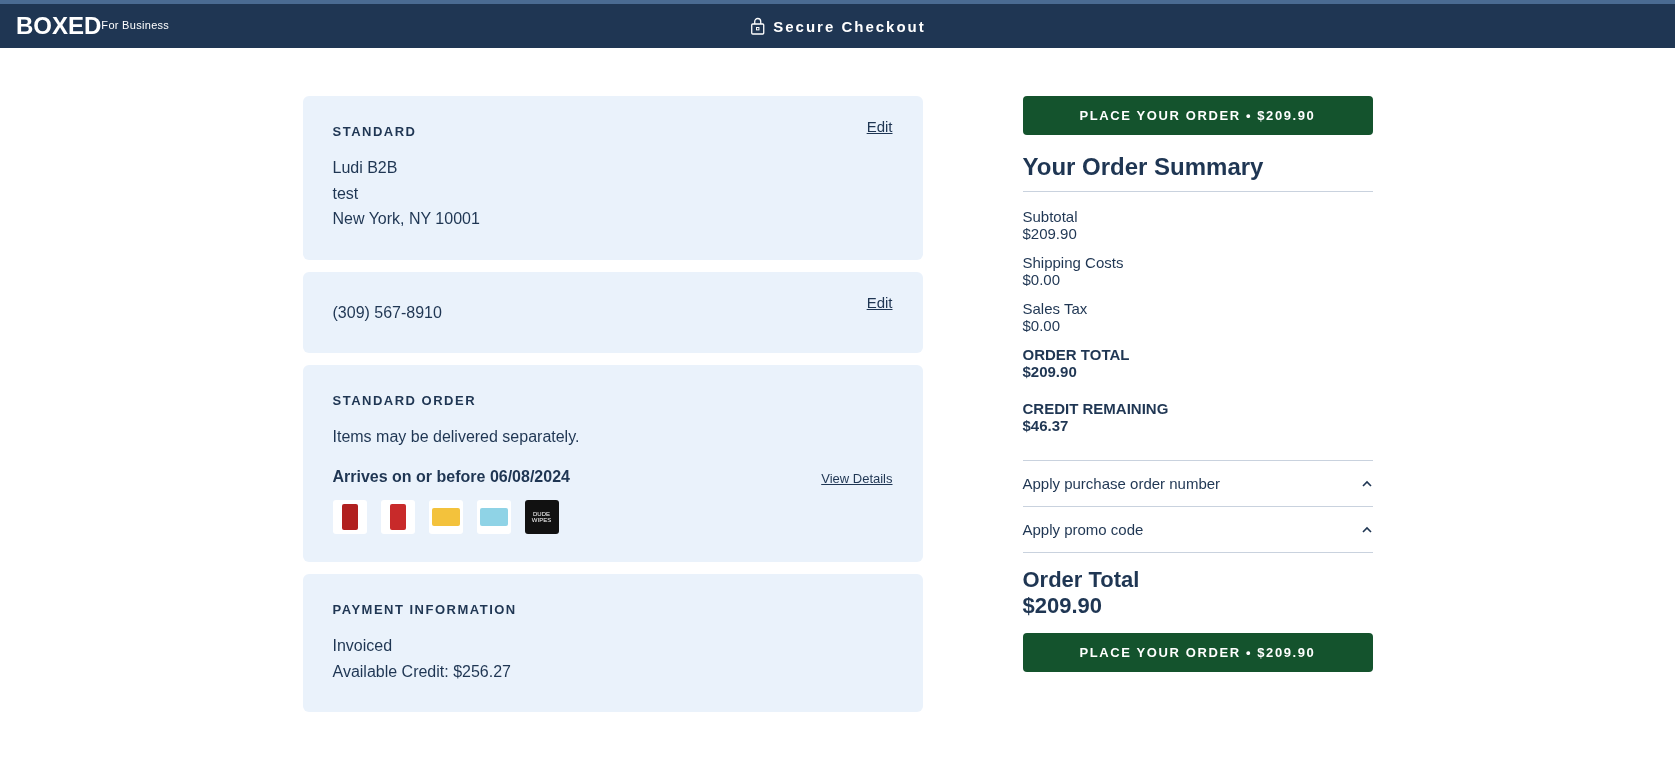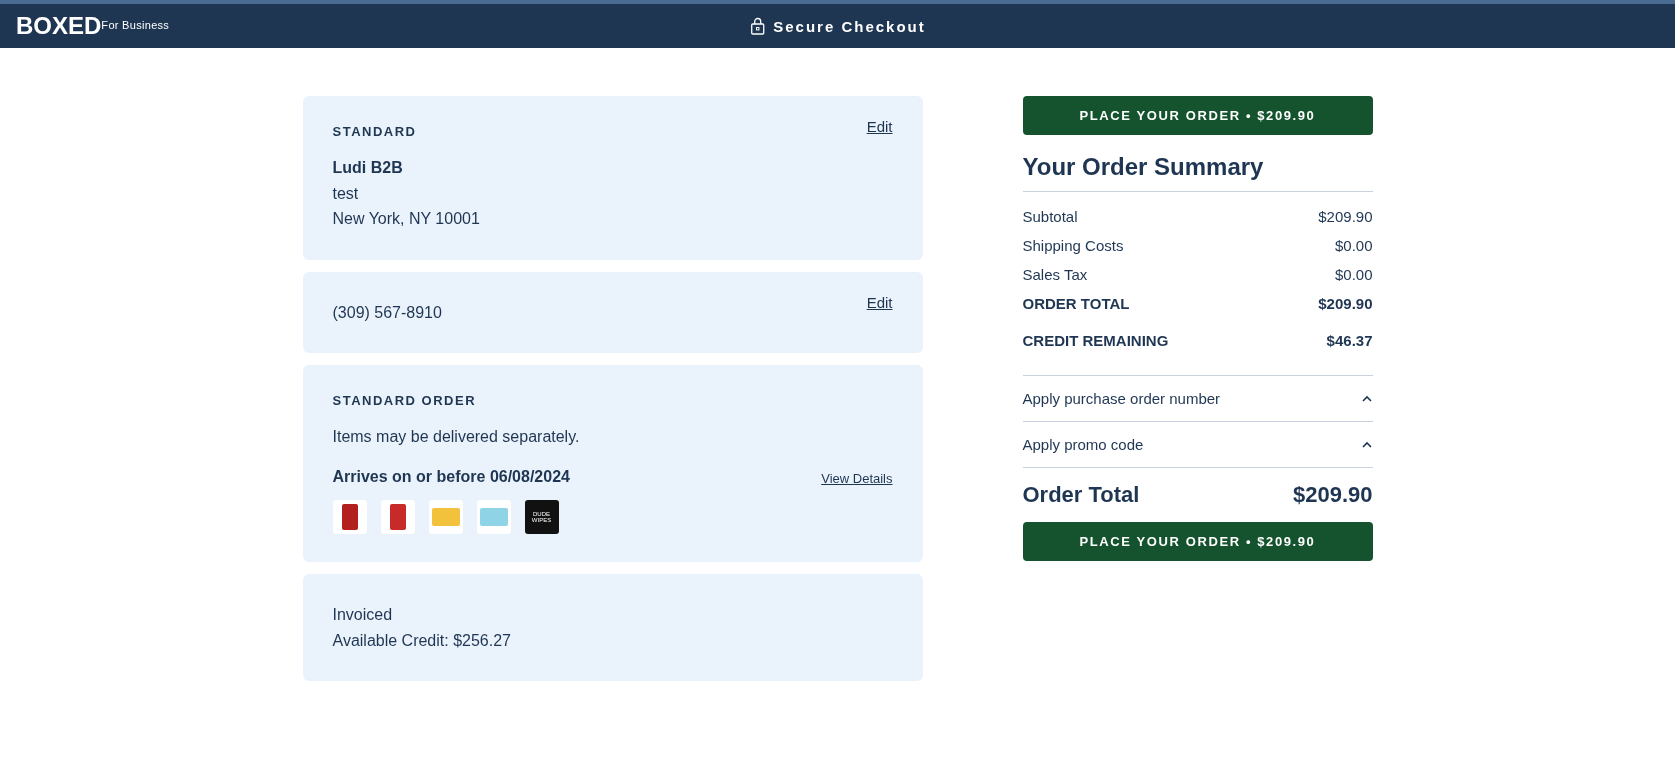"Ludi B2B" .card-body .bold { font-weight: 700 -> 400 }
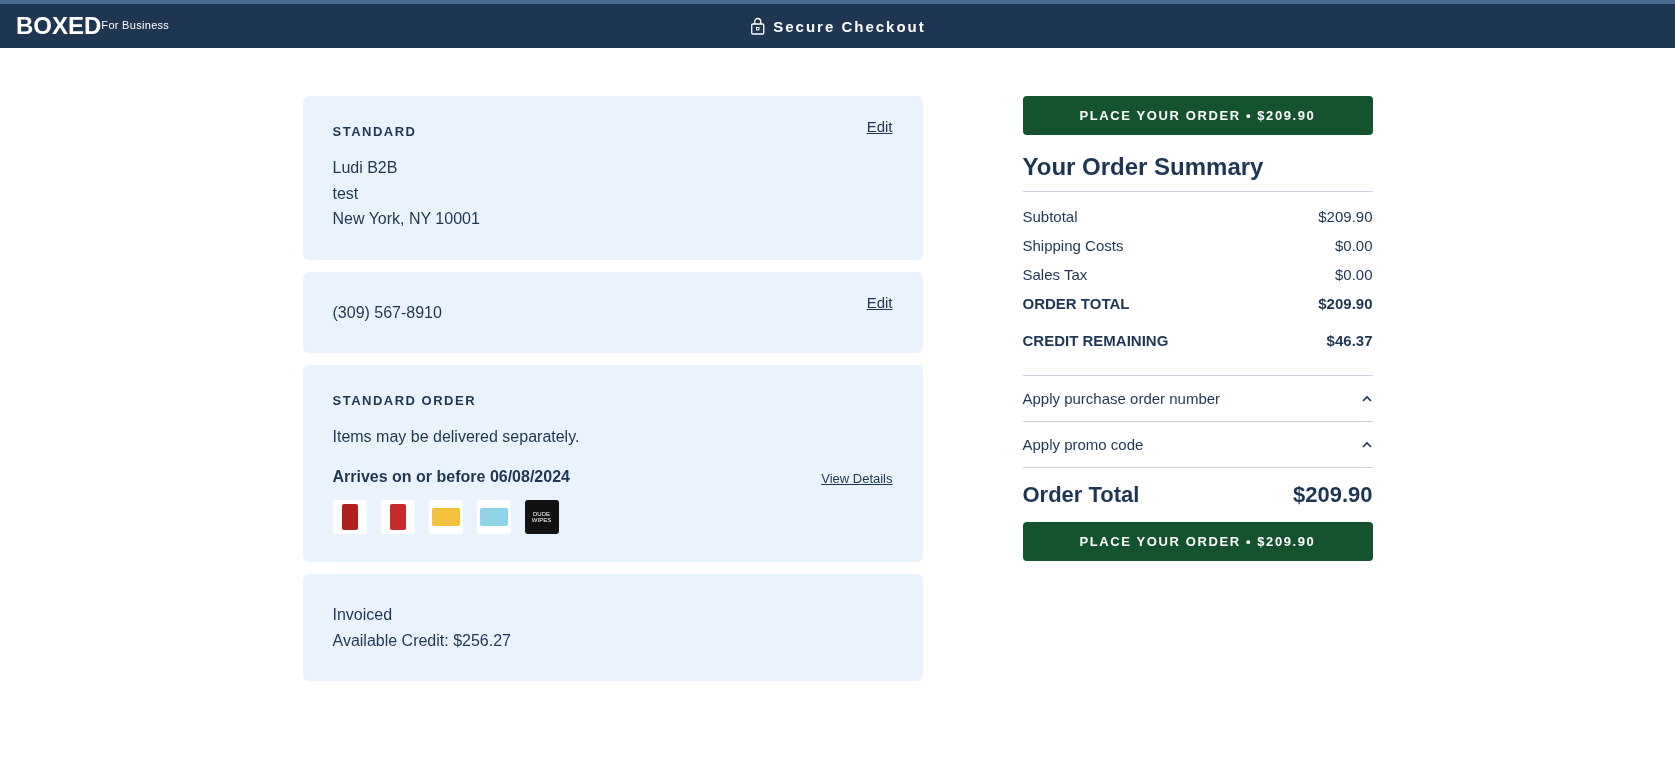"Subtotal" .summary-line { flex-direction: none -> column }
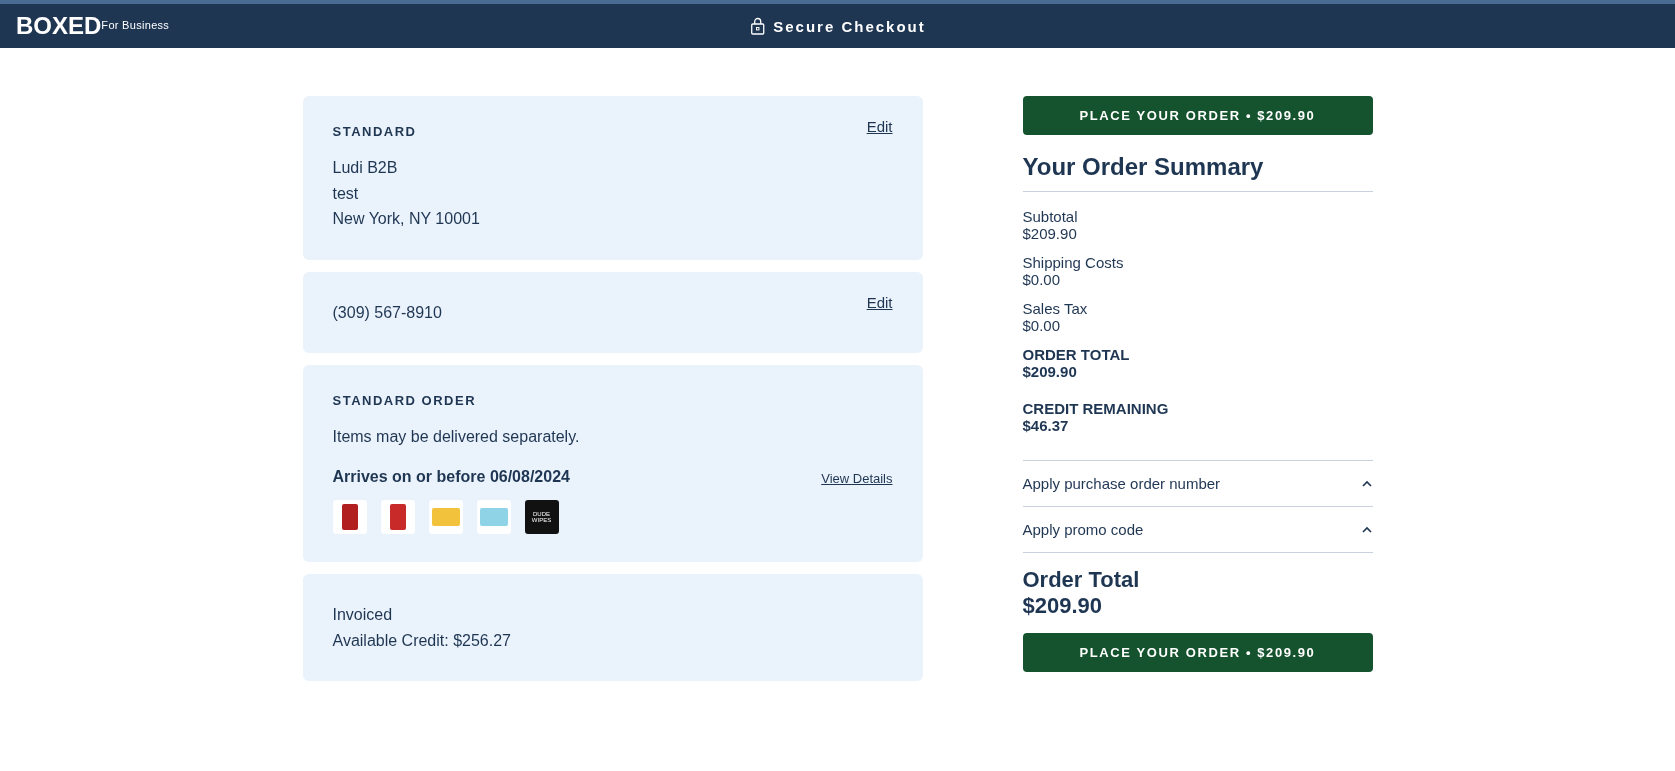"PAYMENT INFORMATION" div.card-heading { html: none -> <div>PAYMENT INFORMATION</div> }
